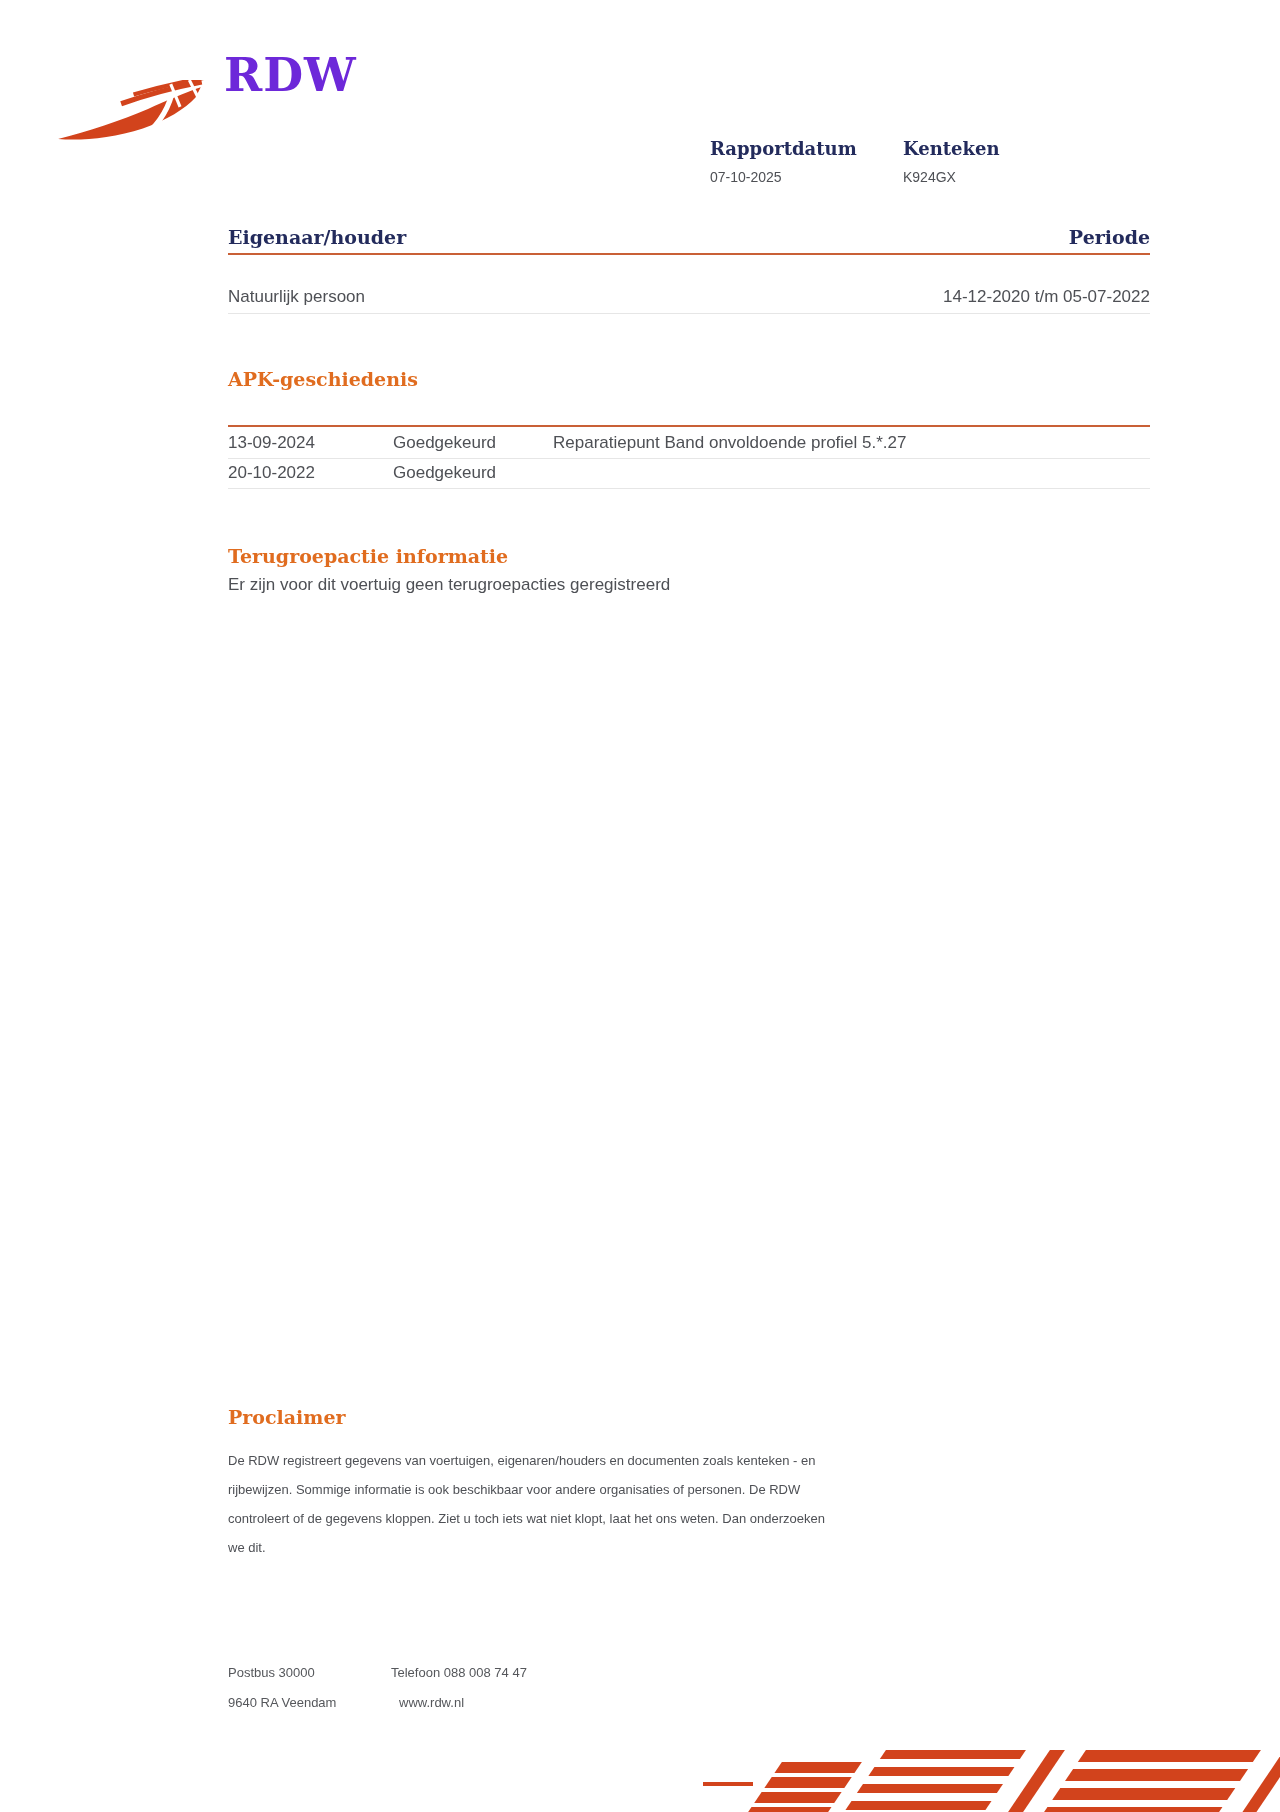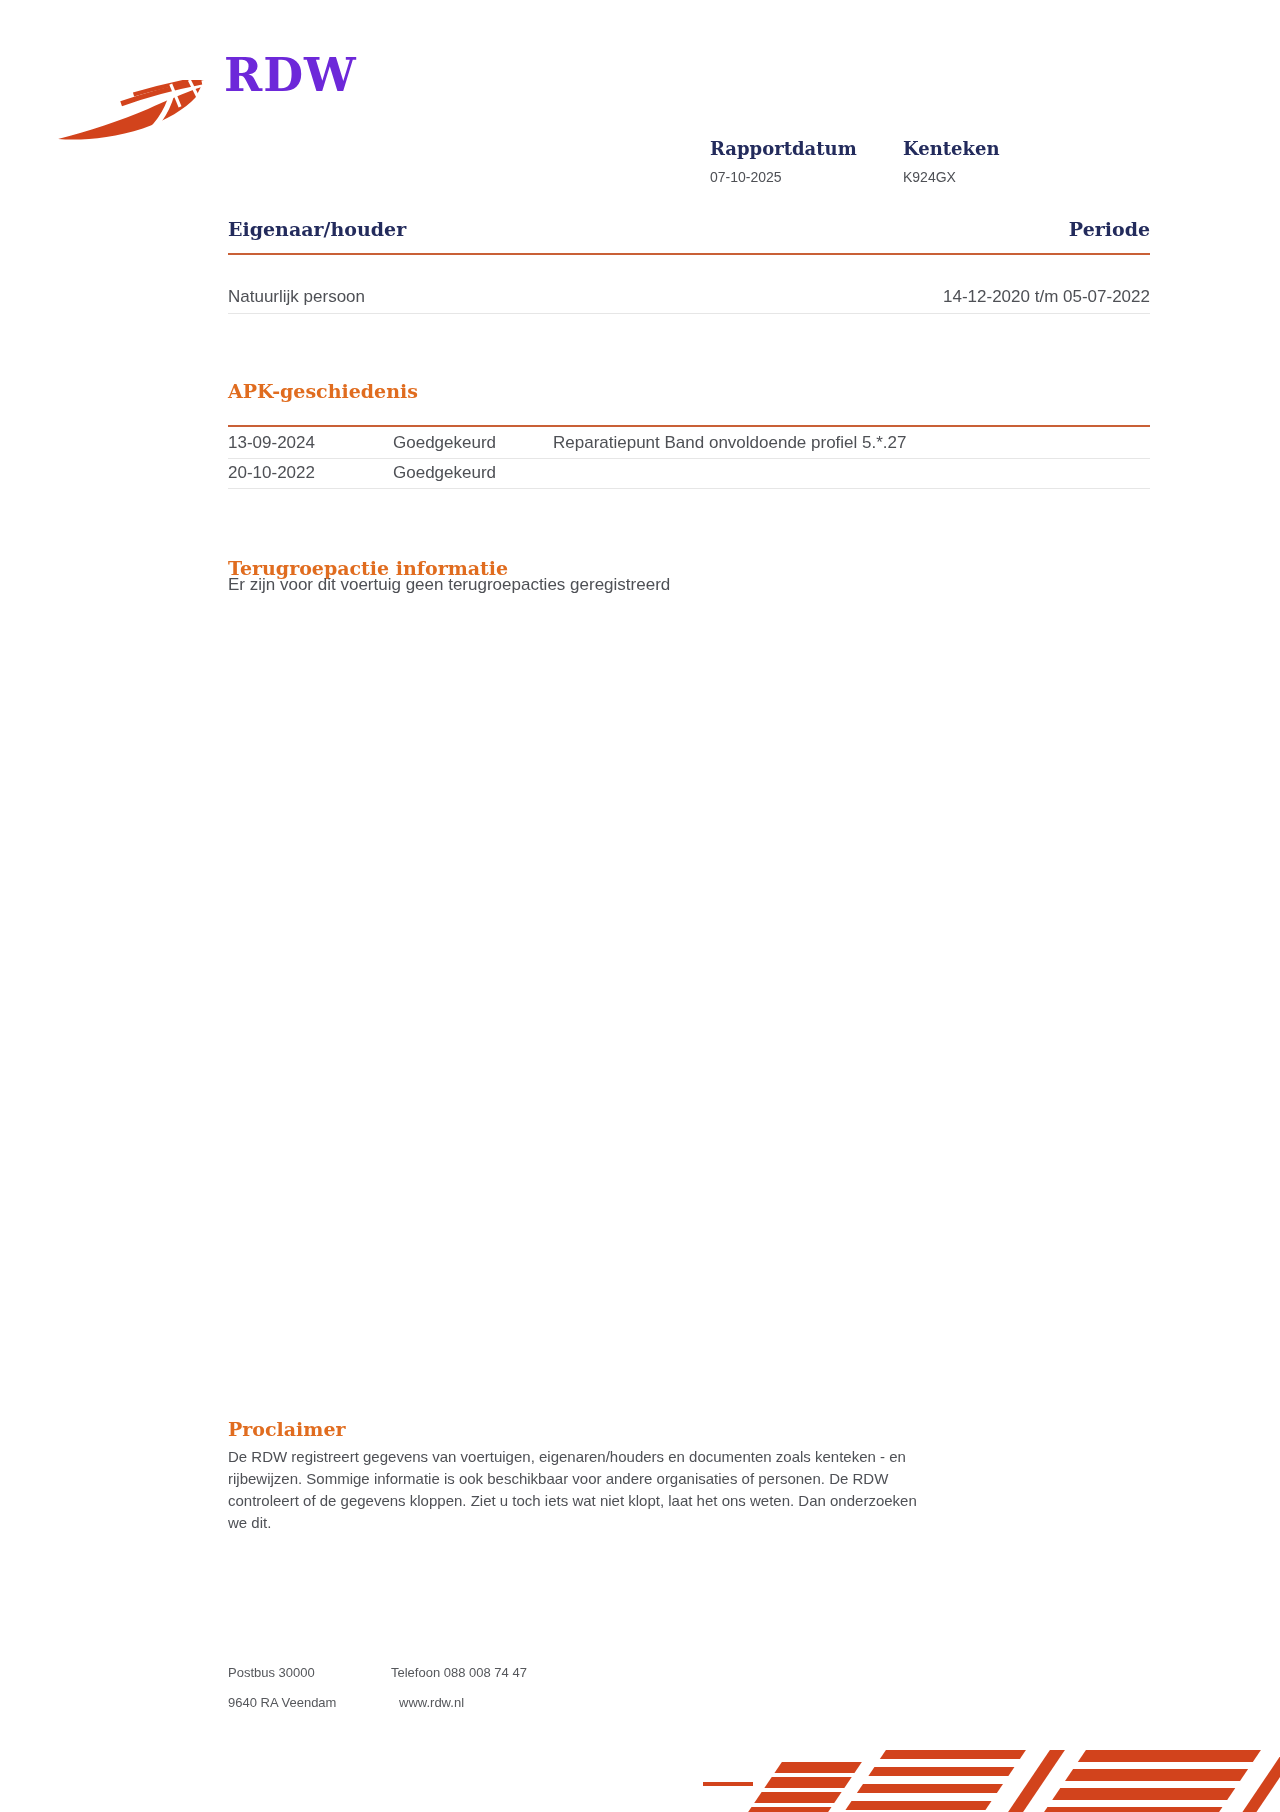"Eigenaar/houder" div.abs { top: 218px -> 226px }
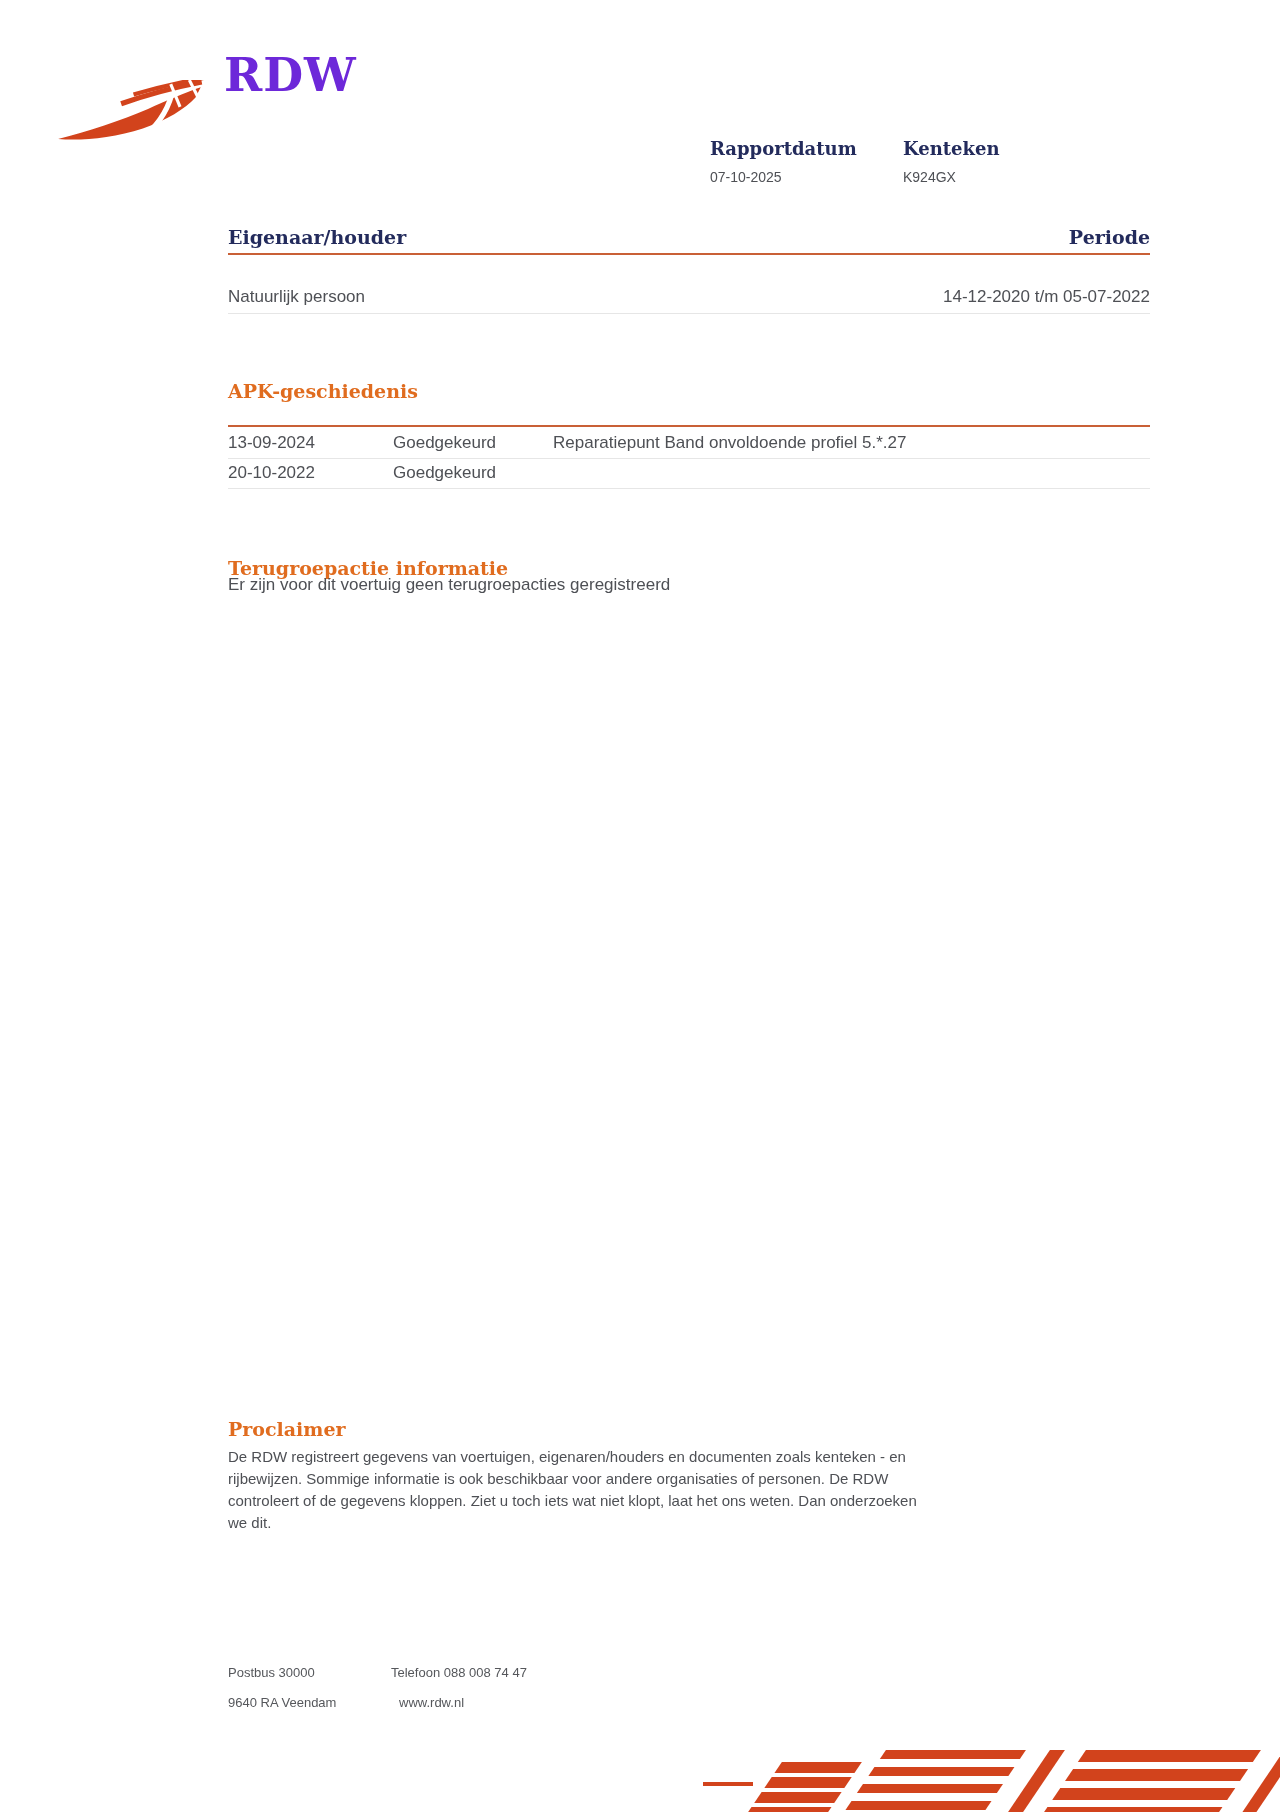"APK-geschiedenis" .orange-heading { margin-top: 12px -> none }
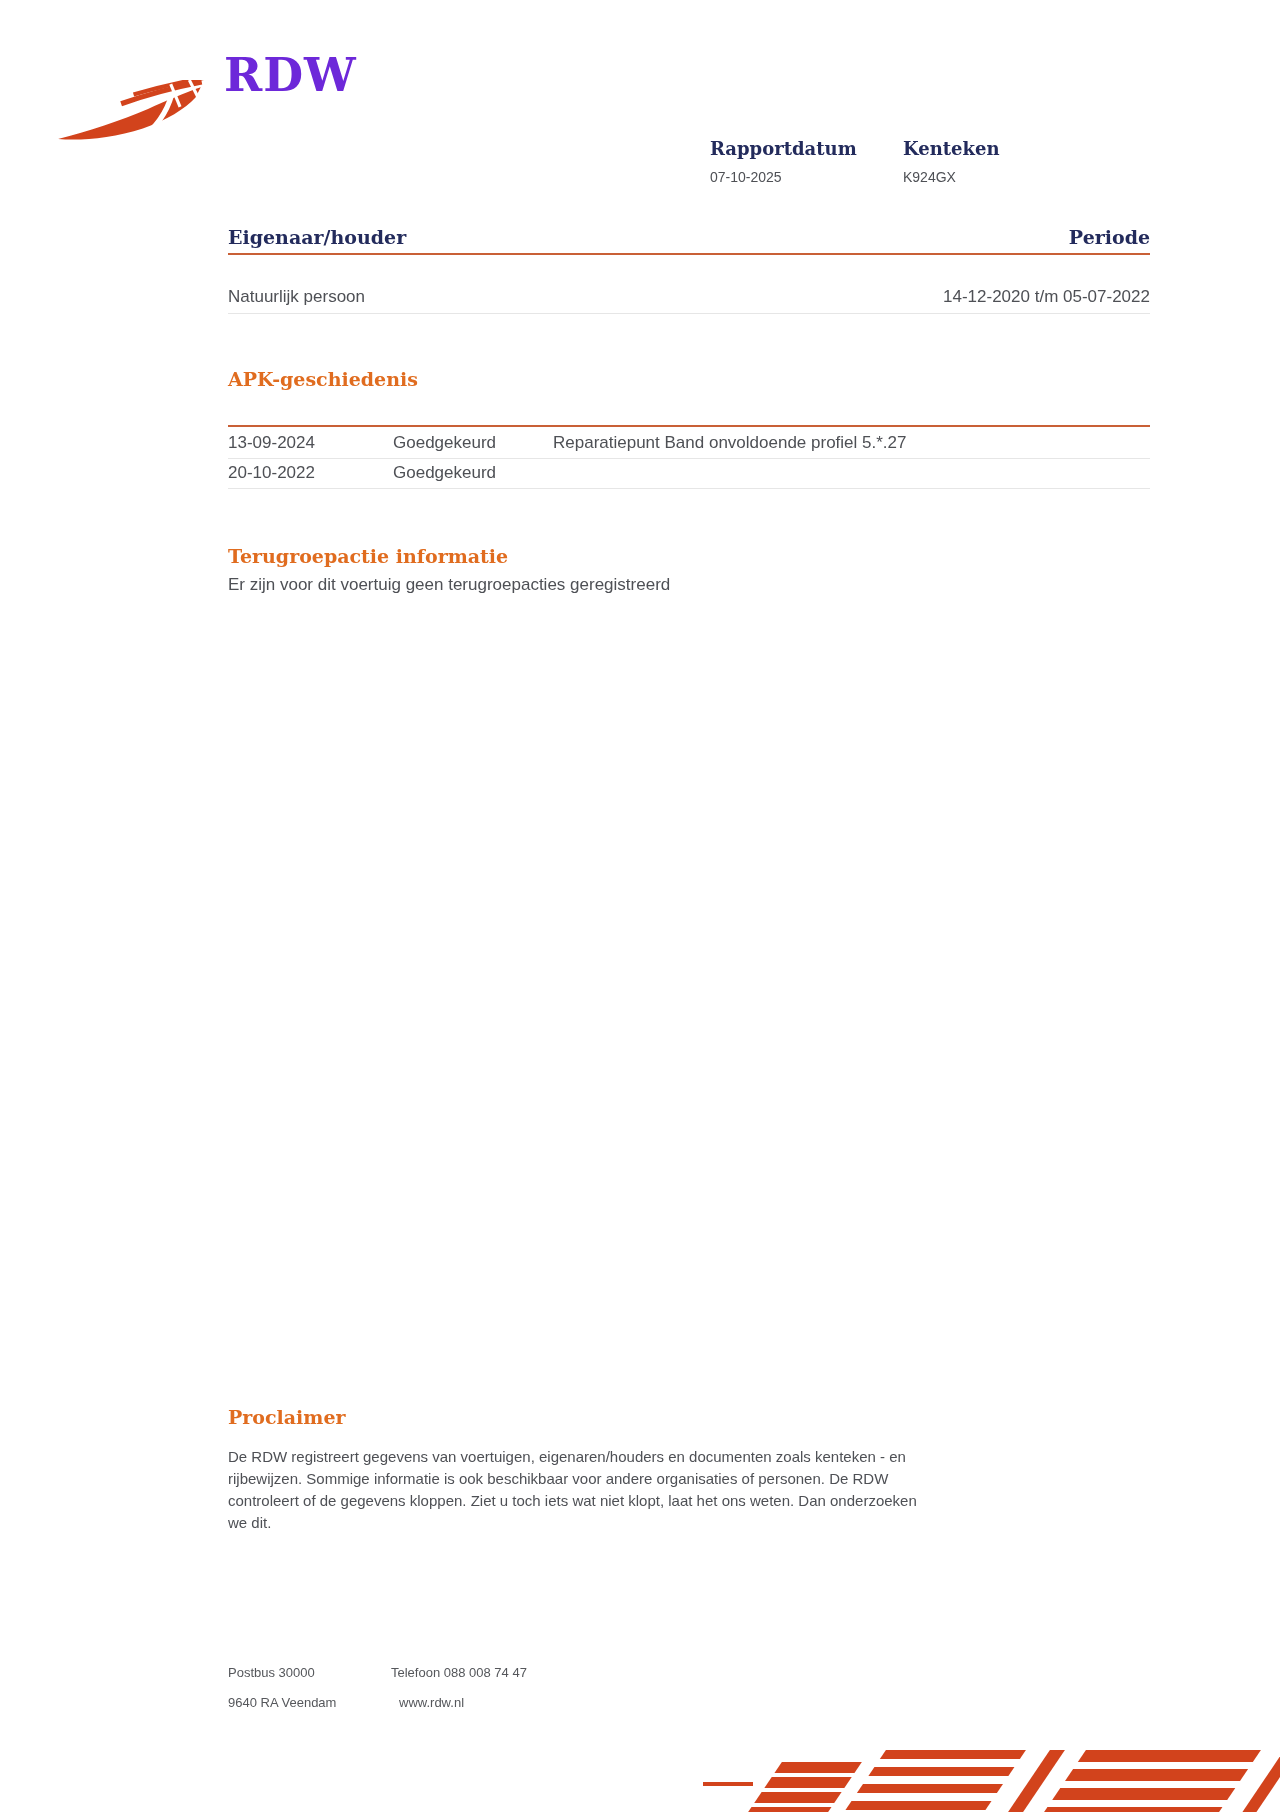"De RDW registreert gegevens van" .proclaimer-text { font-size: 15px -> 13px; line-height: 22px -> 29px }
